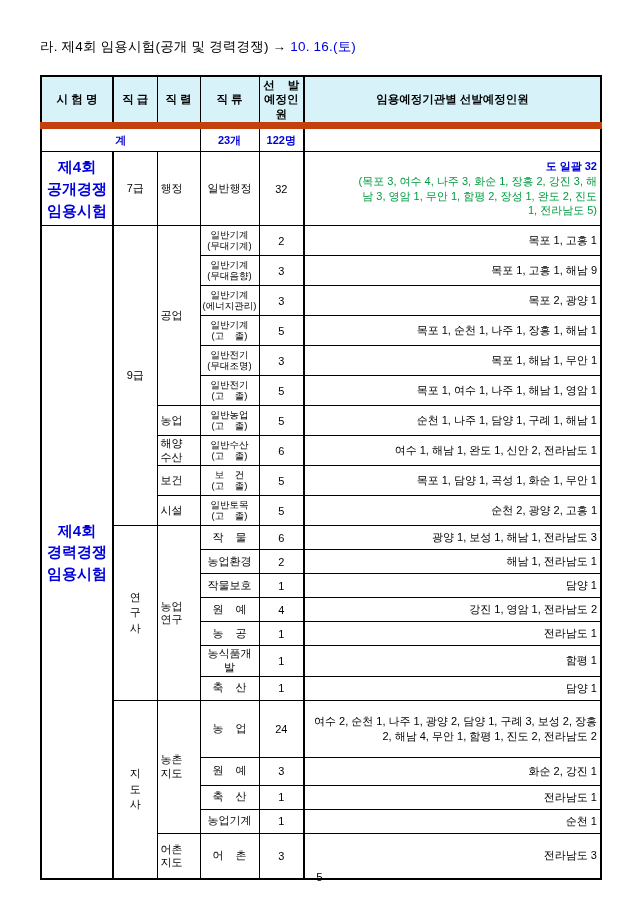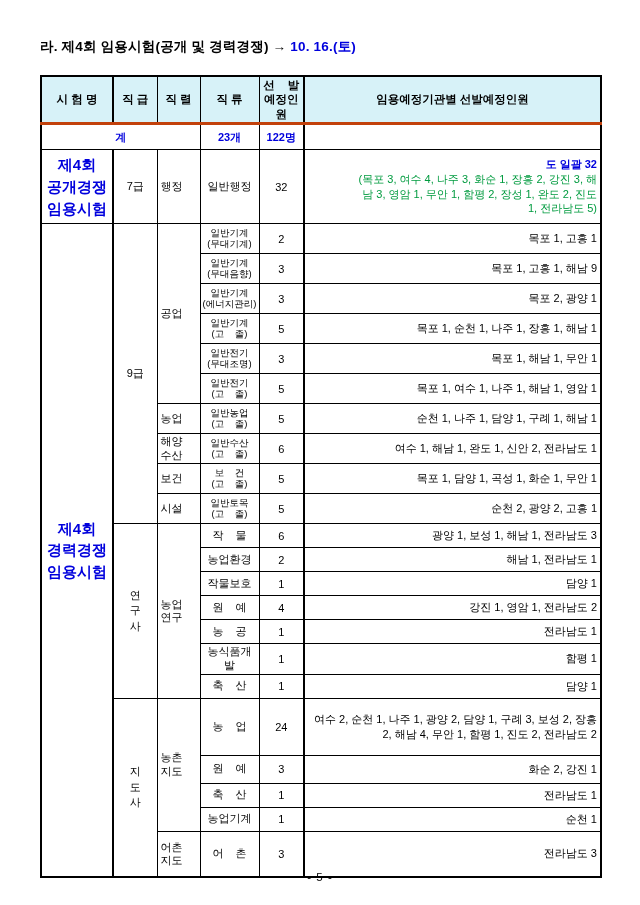"라. 제4회 임용시험(공개 및 경력경쟁)" .doc-title { font-weight: bold -> normal }
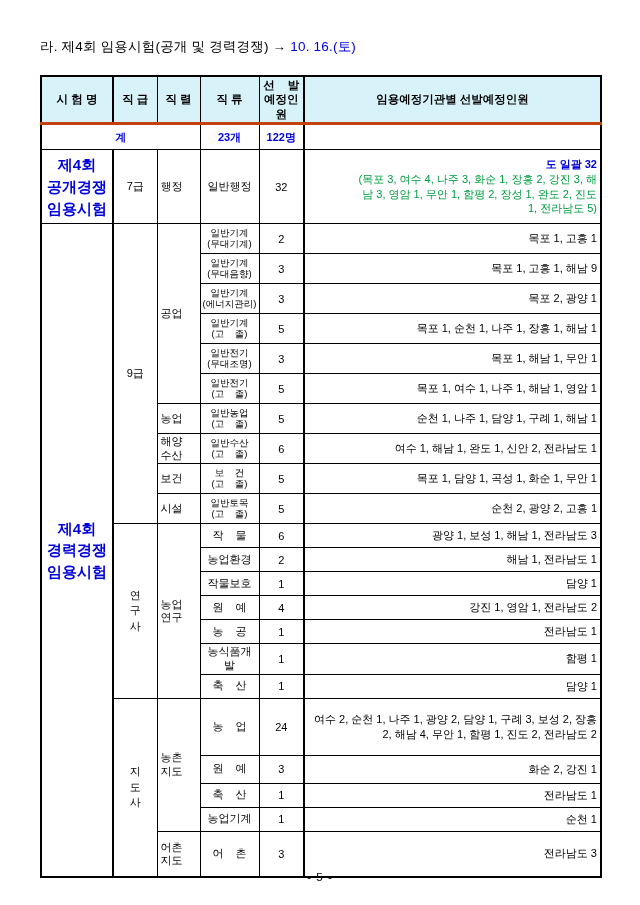"선 발" th { border-bottom: 3px solid #c2410c -> 7px solid #c2410c }
